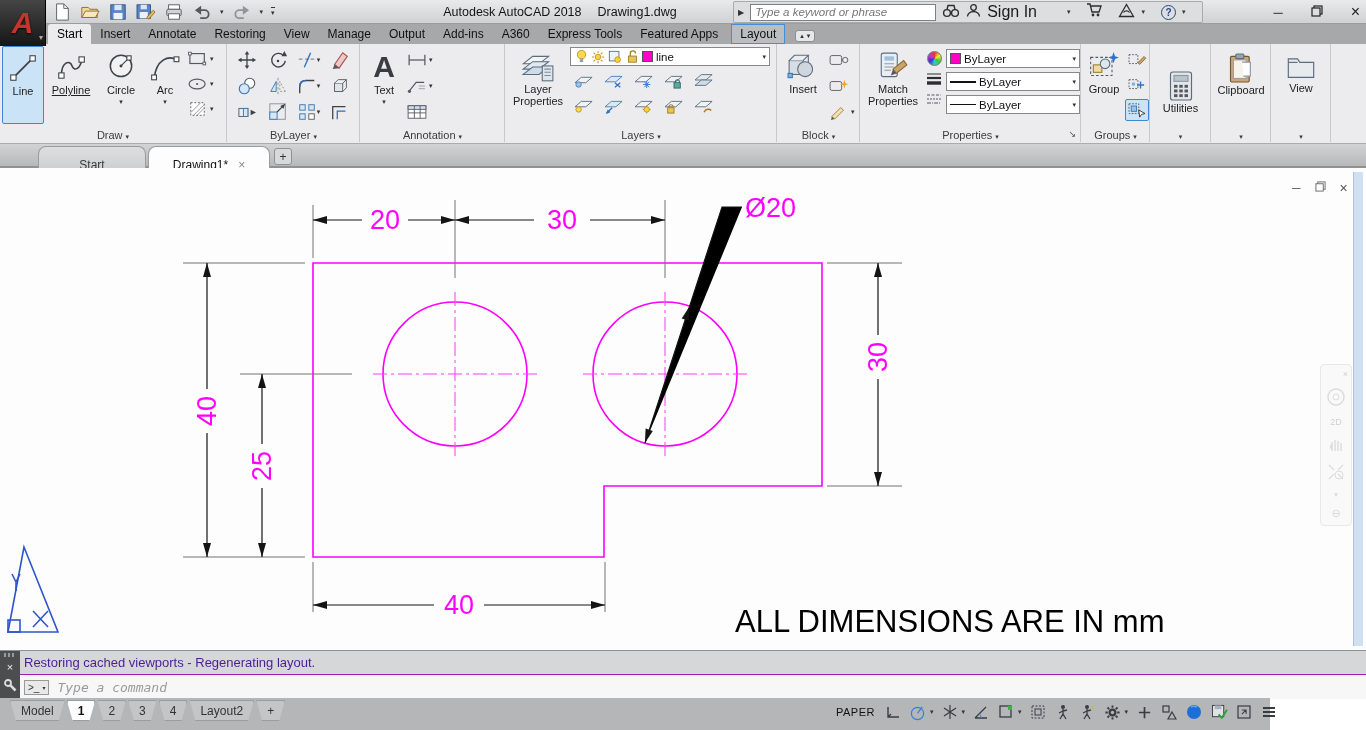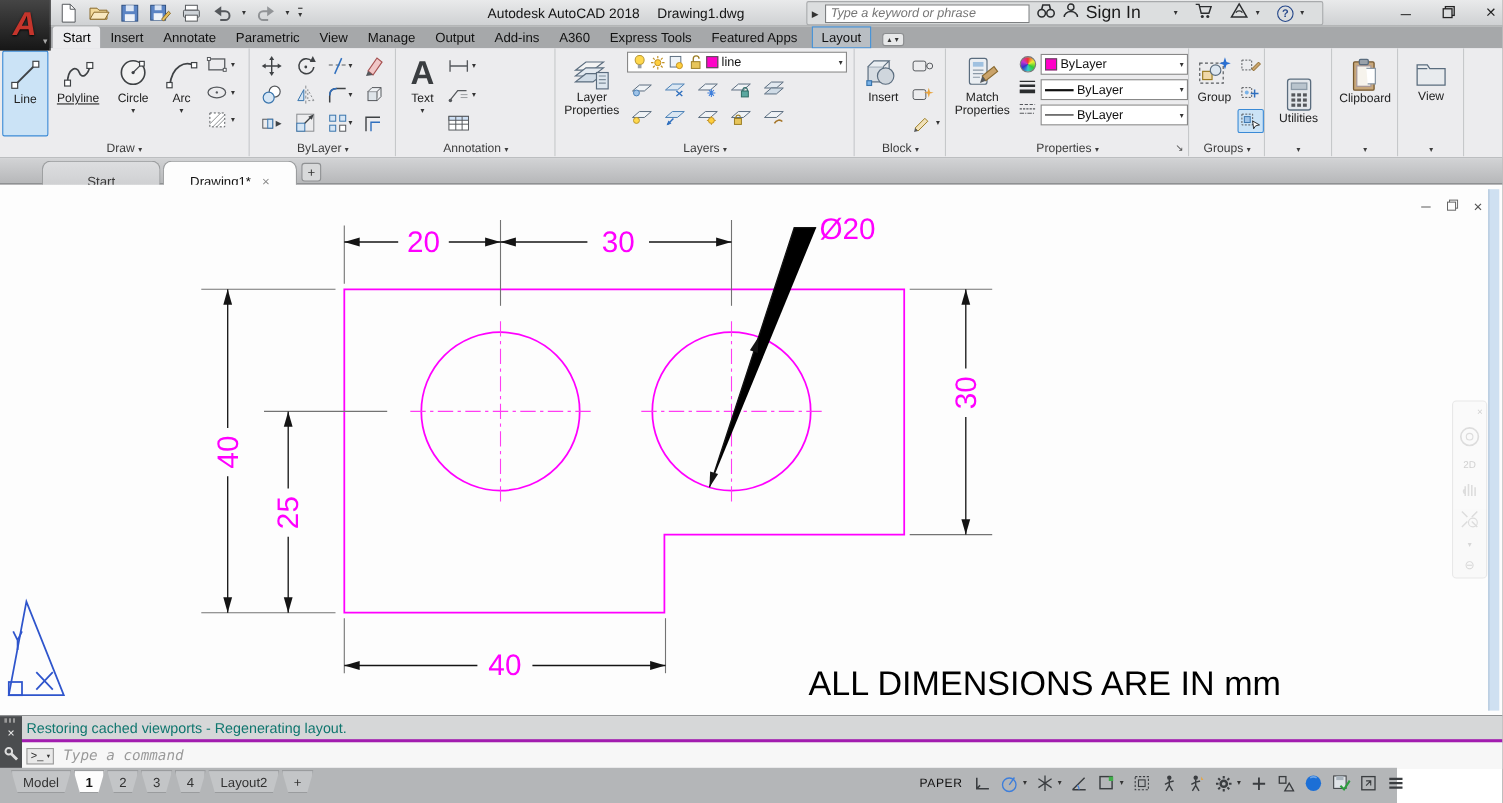"Parametric" span.rtab { text: Parametric -> Restoring }
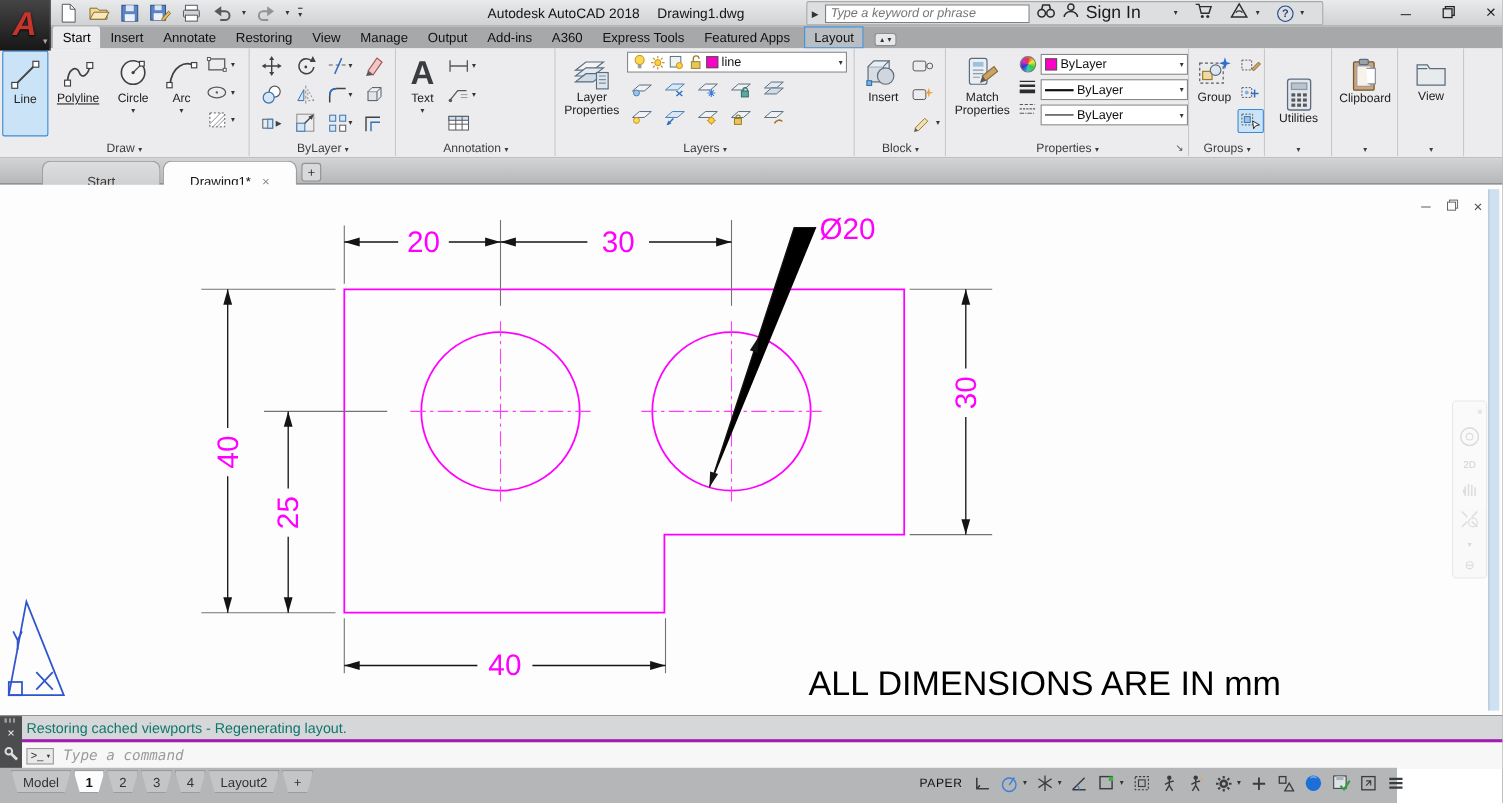"Restoring cached viewports -" .cmdhist { border-bottom: 3px solid #a21caf -> 1px solid #a21caf; color: #0f766e -> #4c1d95 }
